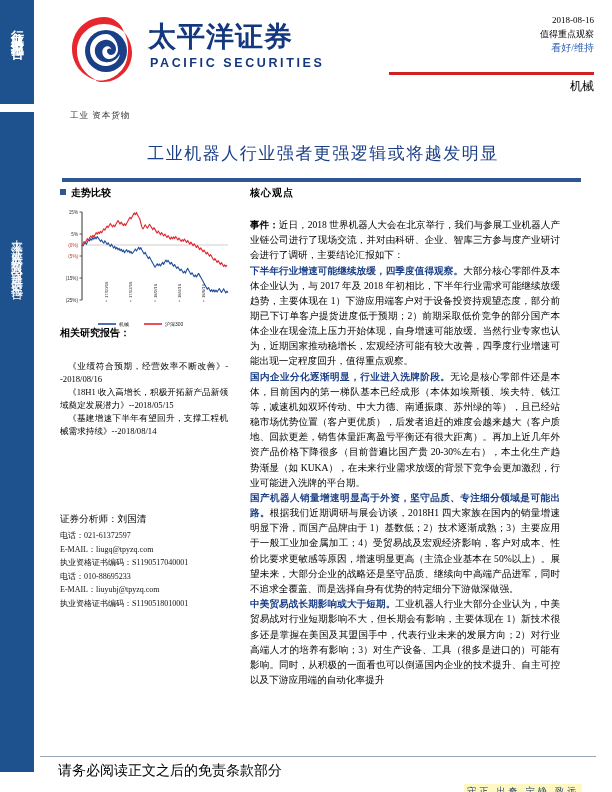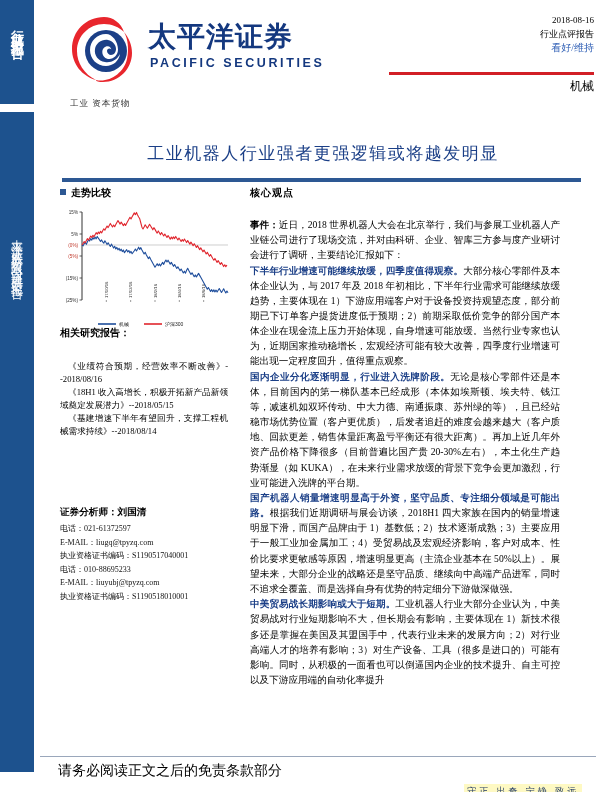"行业点评报告" div.meta-line { text: 行业点评报告 -> 值得重点观察 }
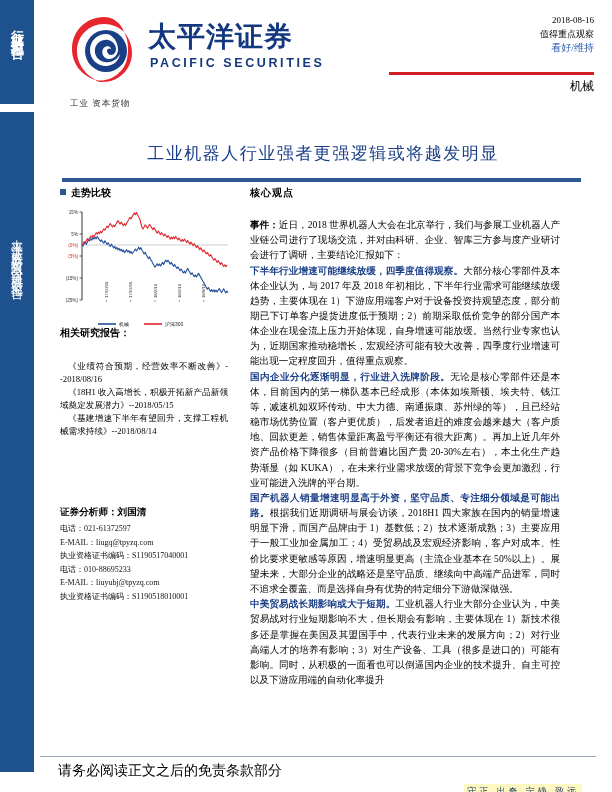"工业 资本货物" #breadcrumb { top: 98px -> 110px }
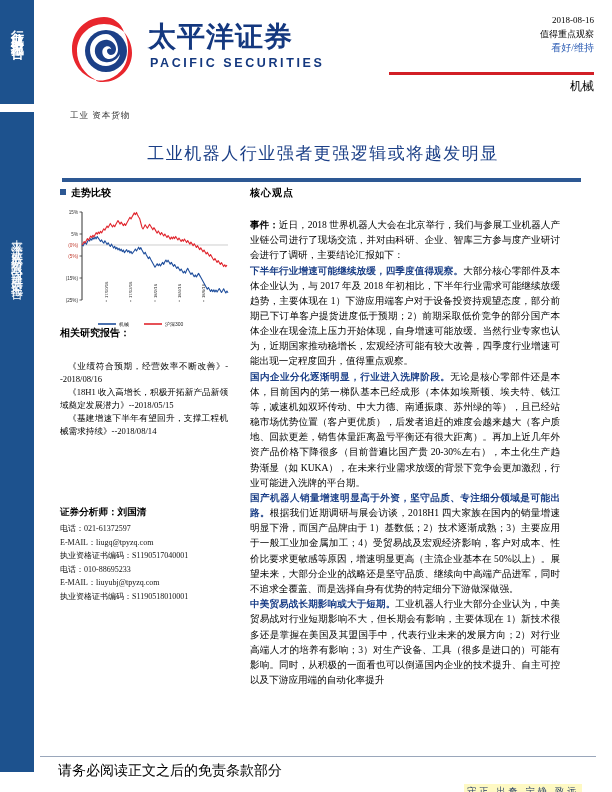"证券分析师：刘国清" .an-name { font-weight: bold -> normal; margin-top: 12px -> 19px }
